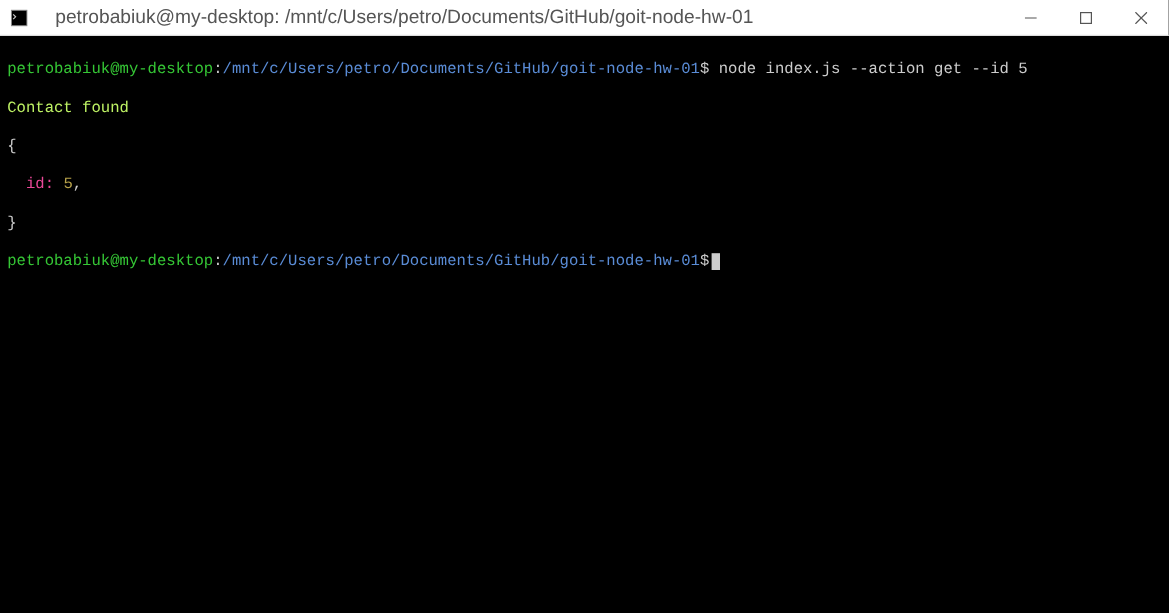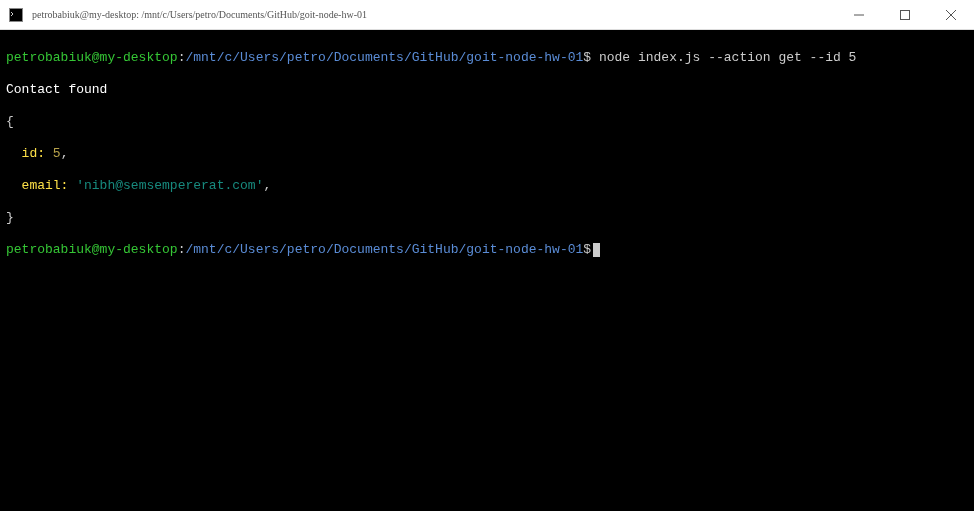"petrobabiuk@my-desktop:" .titlebar-text { font-family: Liberation Serif, serif -> Liberation Sans, sans-serif; font-size: 10px -> 16px; margin-left: none -> 14px }
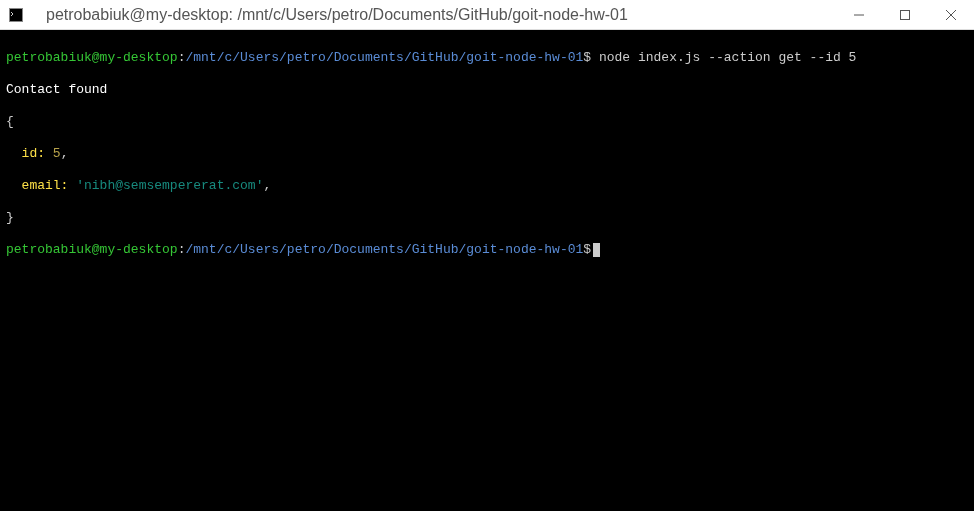"Contact found" .msg { color: #ffffff -> #bef264 }
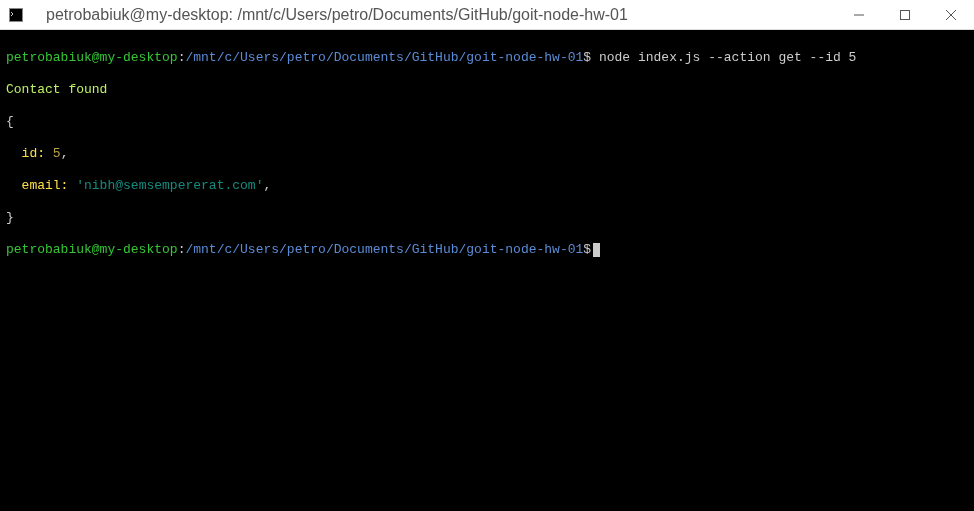"id:" .key { color: #fde047 -> #ec4899 }
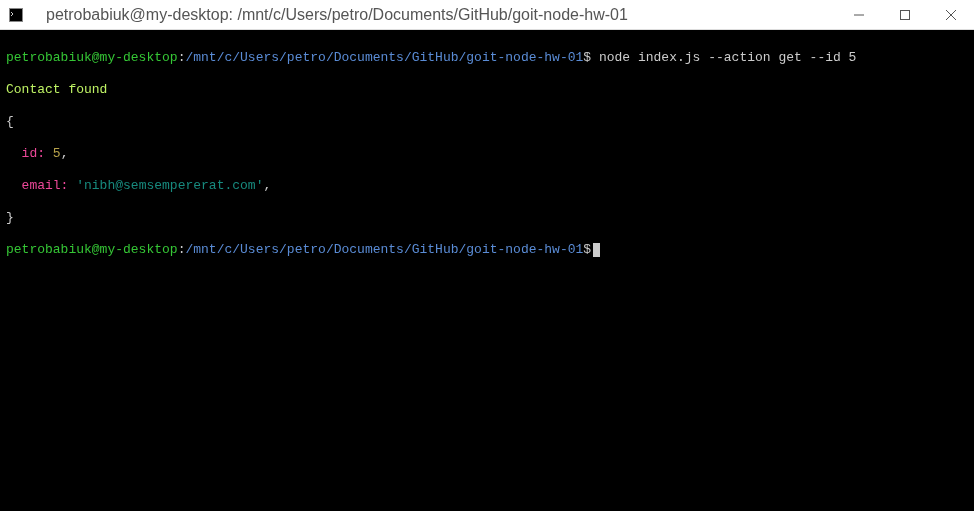"email: 'nibh@semsempererat.com'," div.line { html: <div><span> email: </span><span>'nibh@semsempererat.com'</span><span>,</span></div> -> none }
